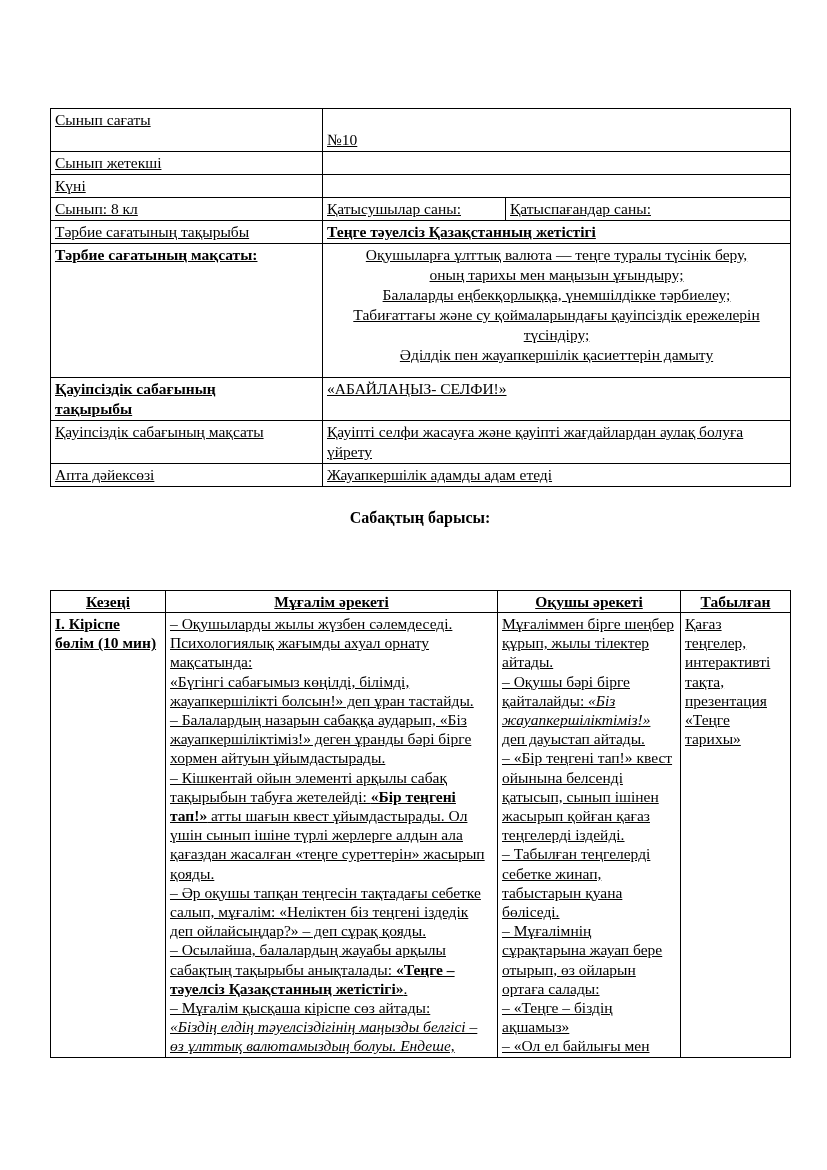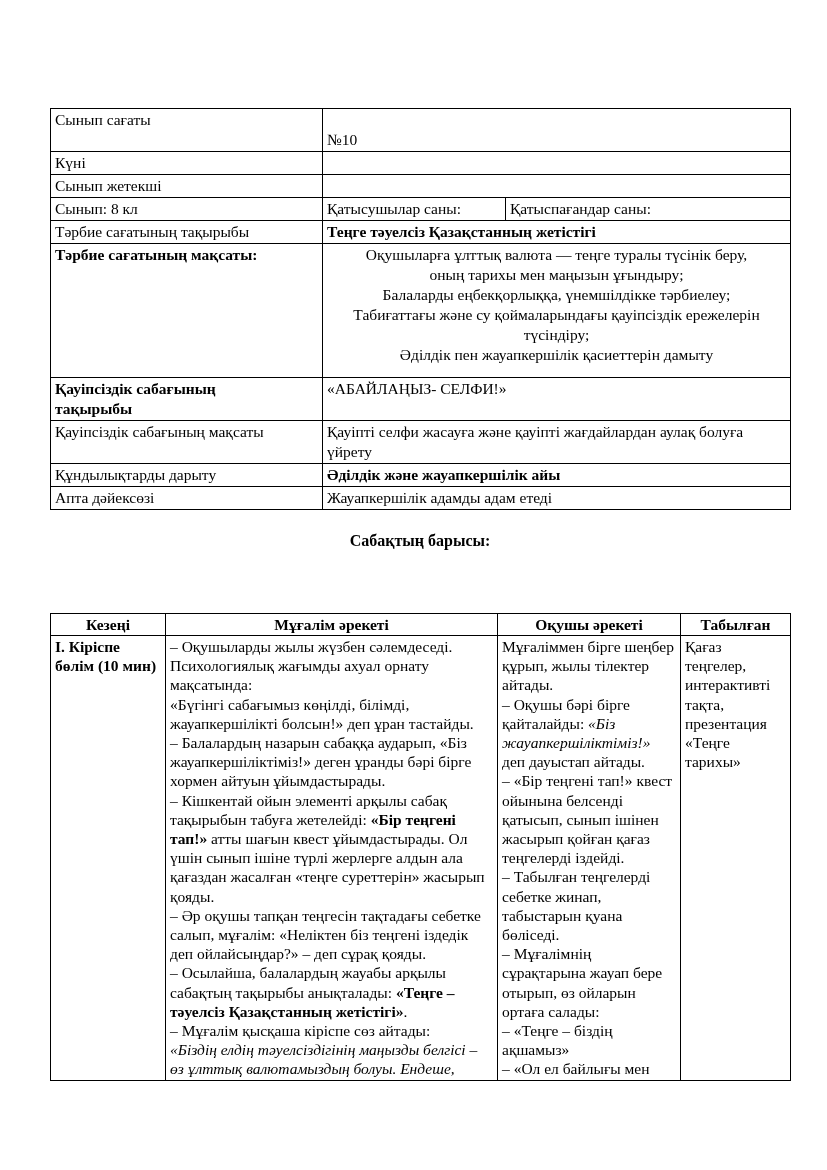"Сынып сағаты" td,th { text-decoration: none -> underline }
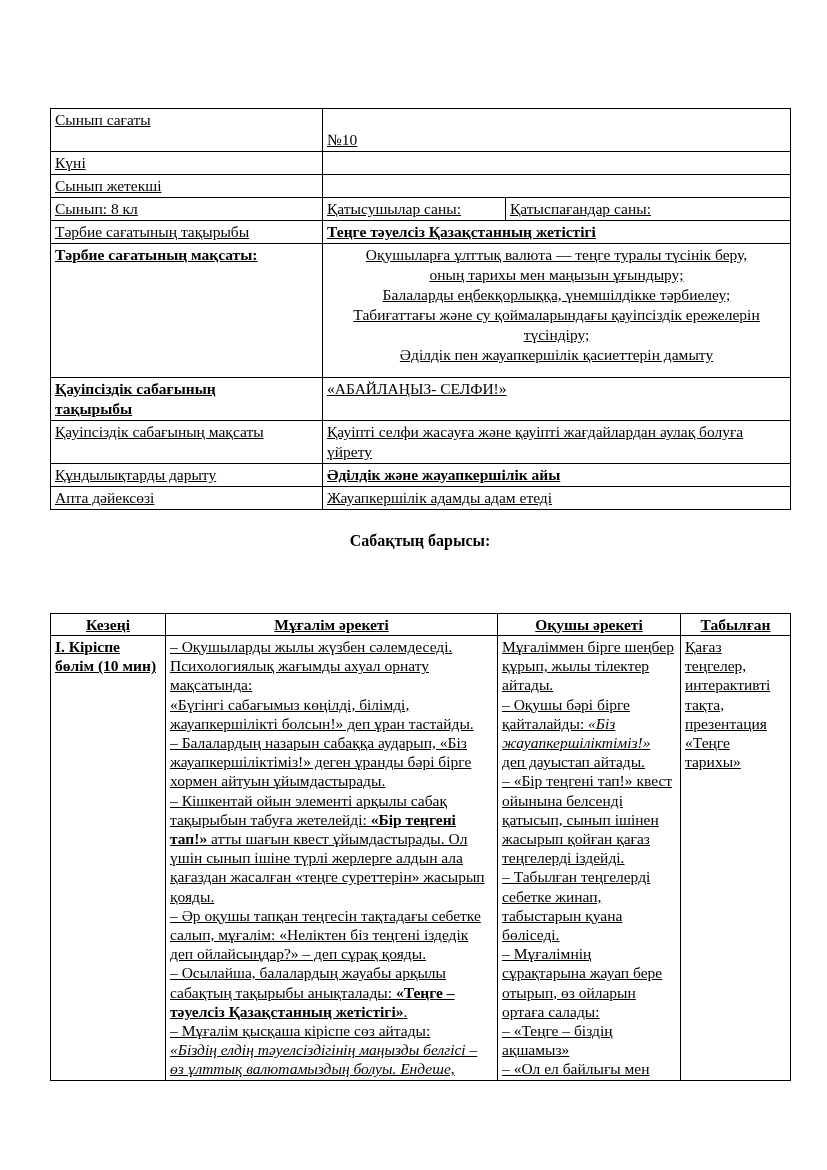"Күні" tr { order: before "Сынып жетекші" -> after "Сынып жетекші" }
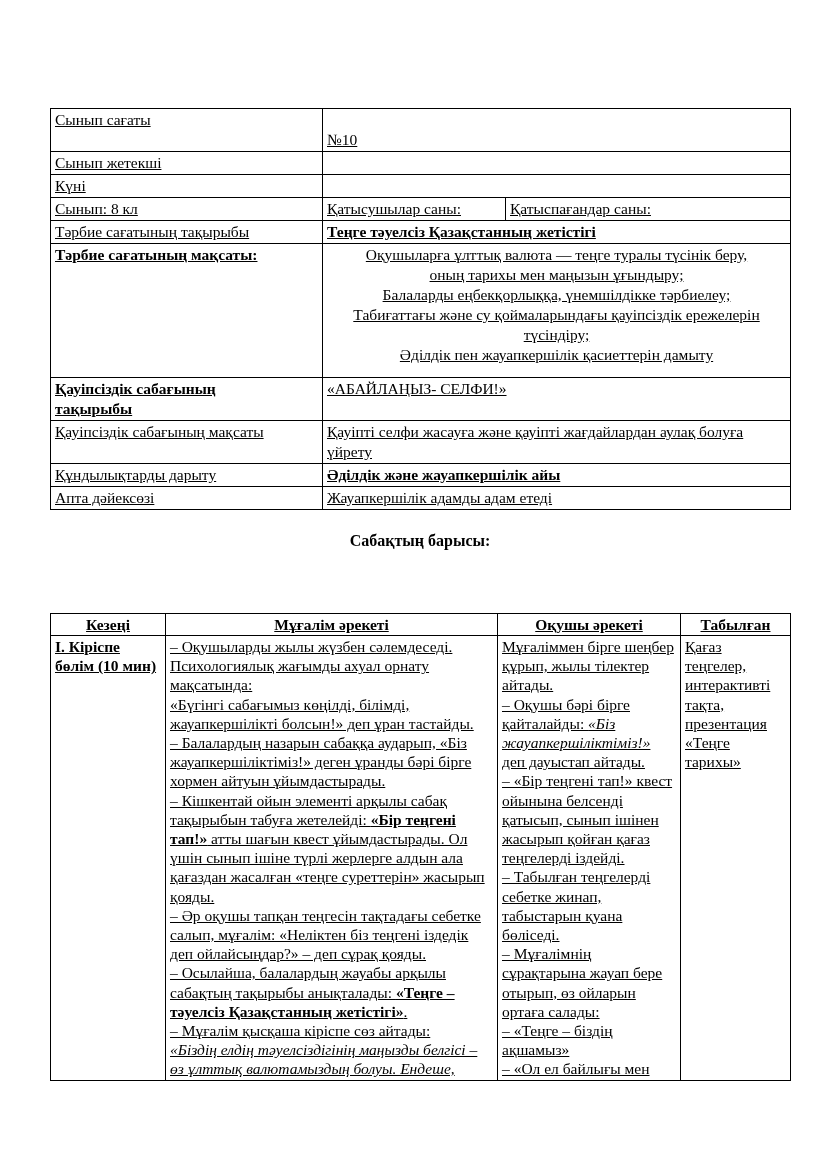"Құндылықтарды дарыту" tr { html: <tr> <td>Құндылықтарды дарыту</td> <td>Әділдік және жауапкершілік айы</td> </tr> -> none }
